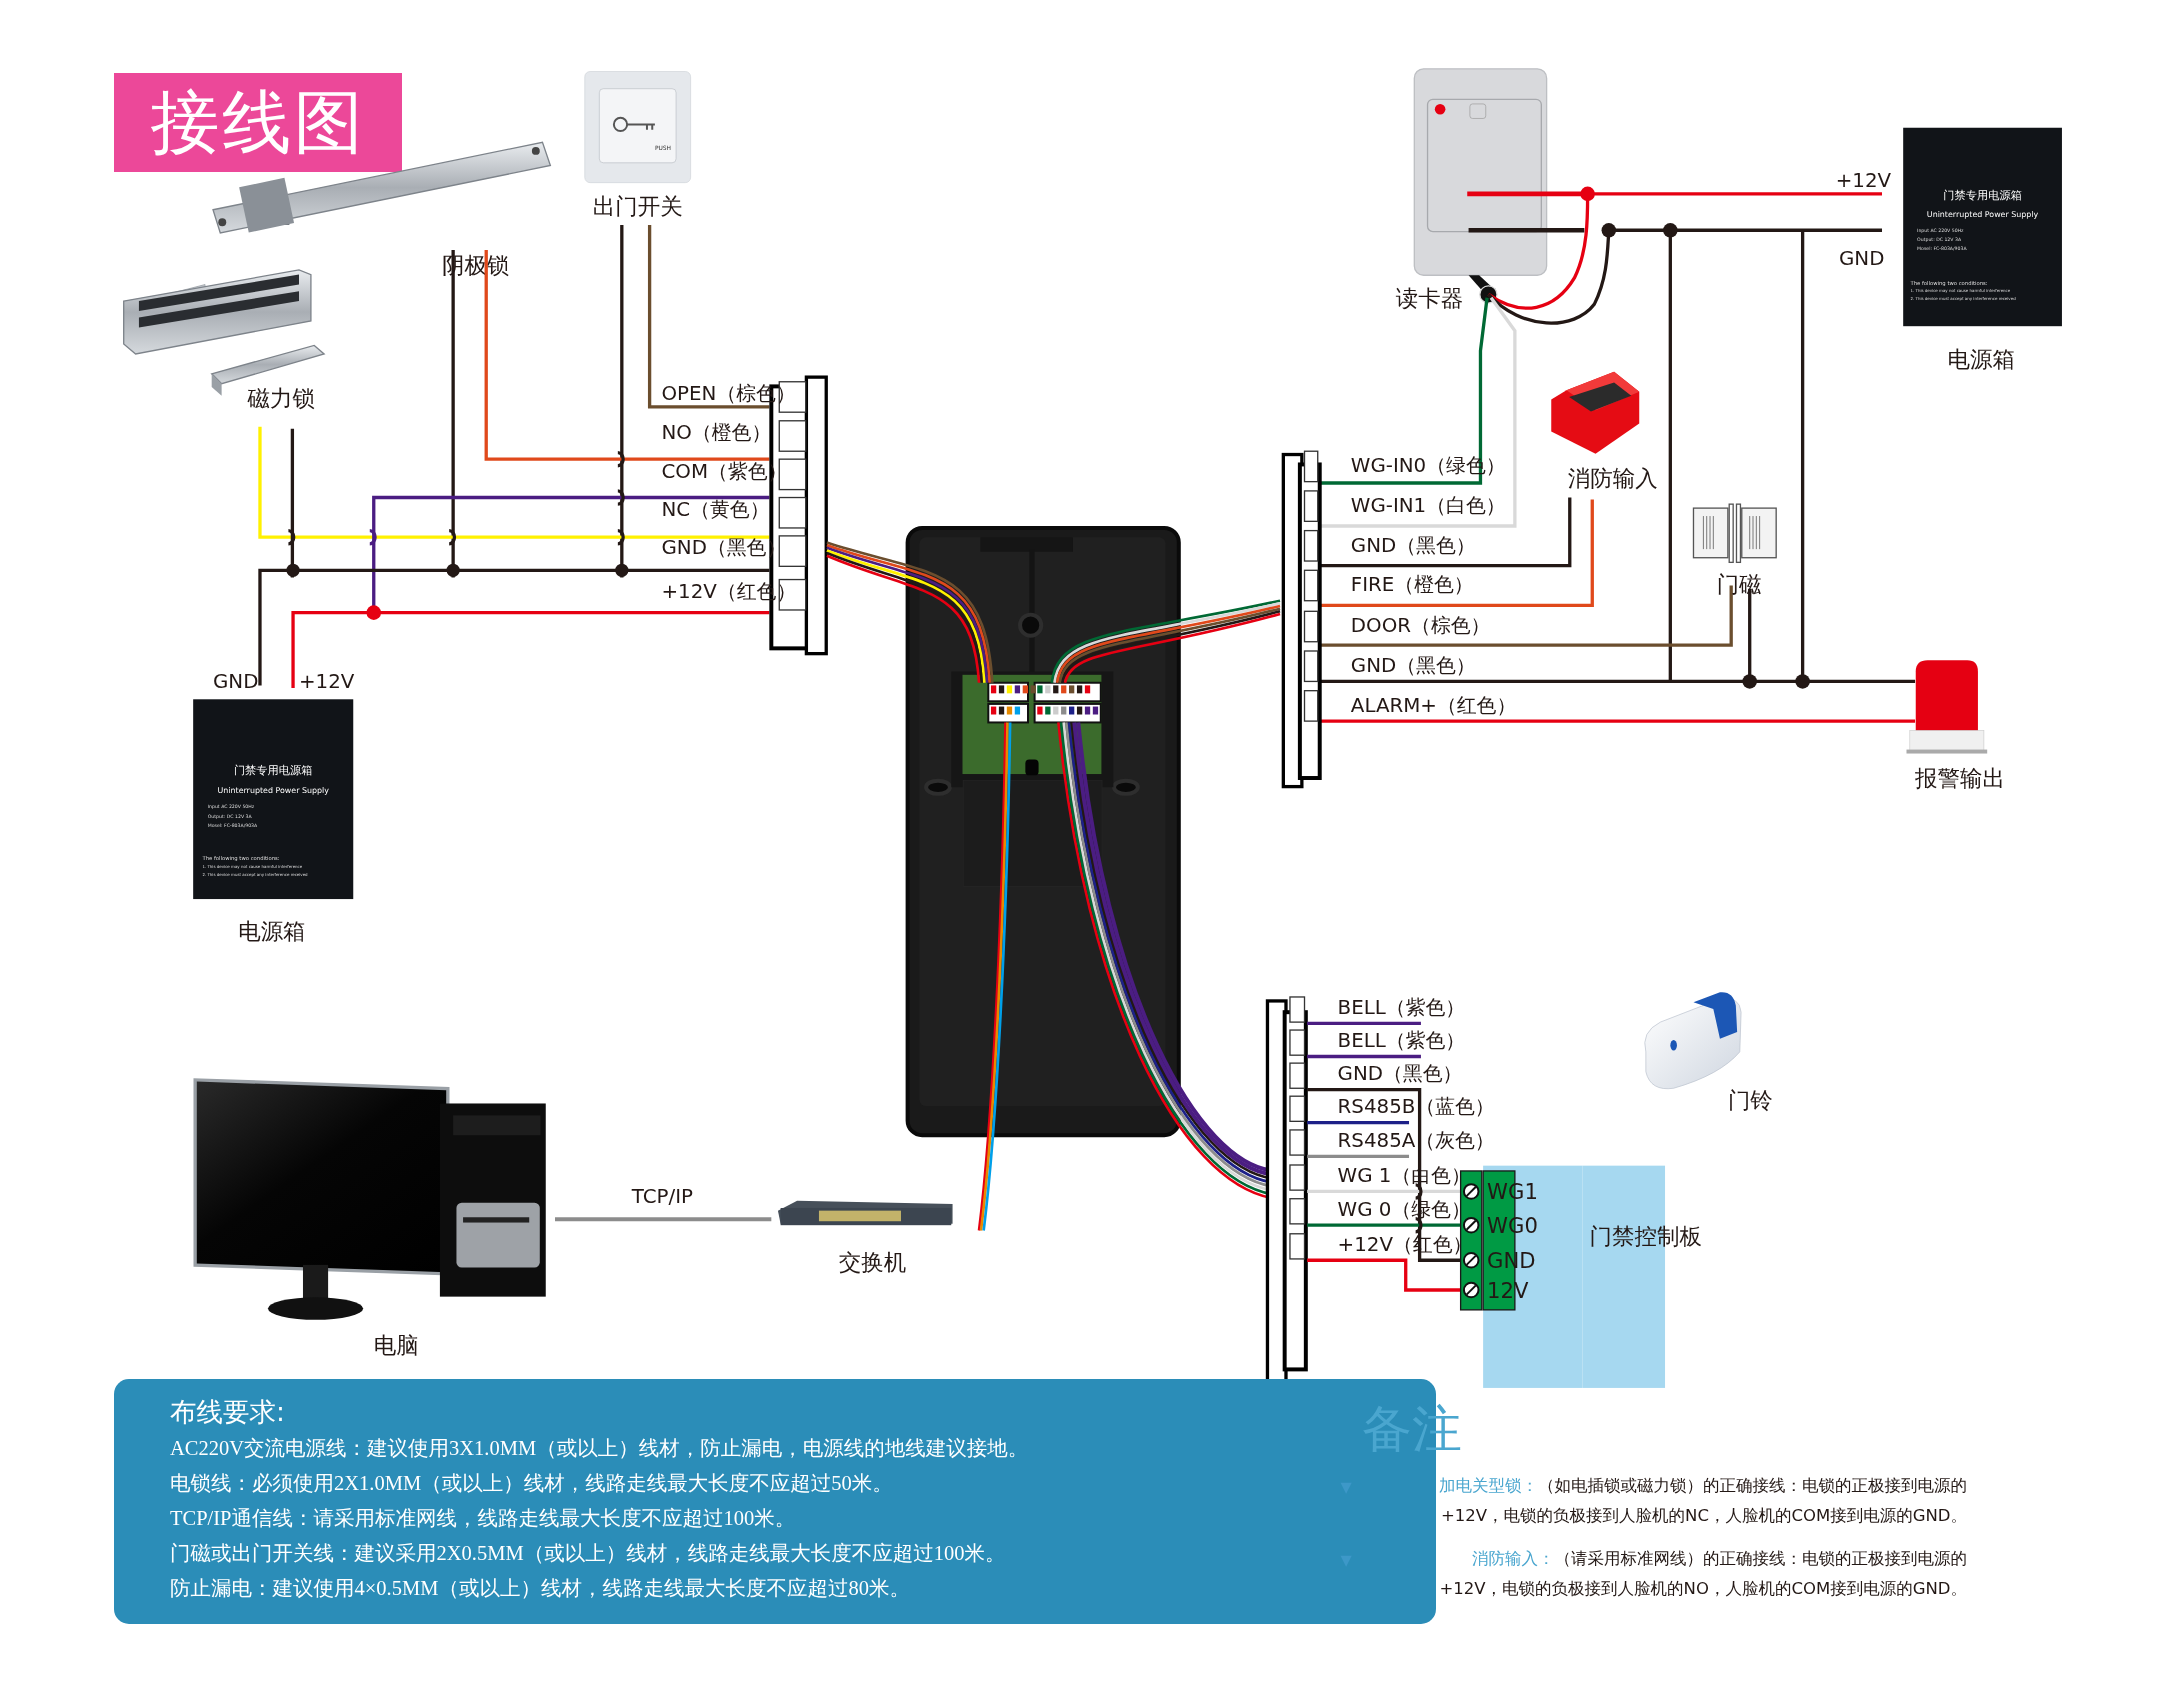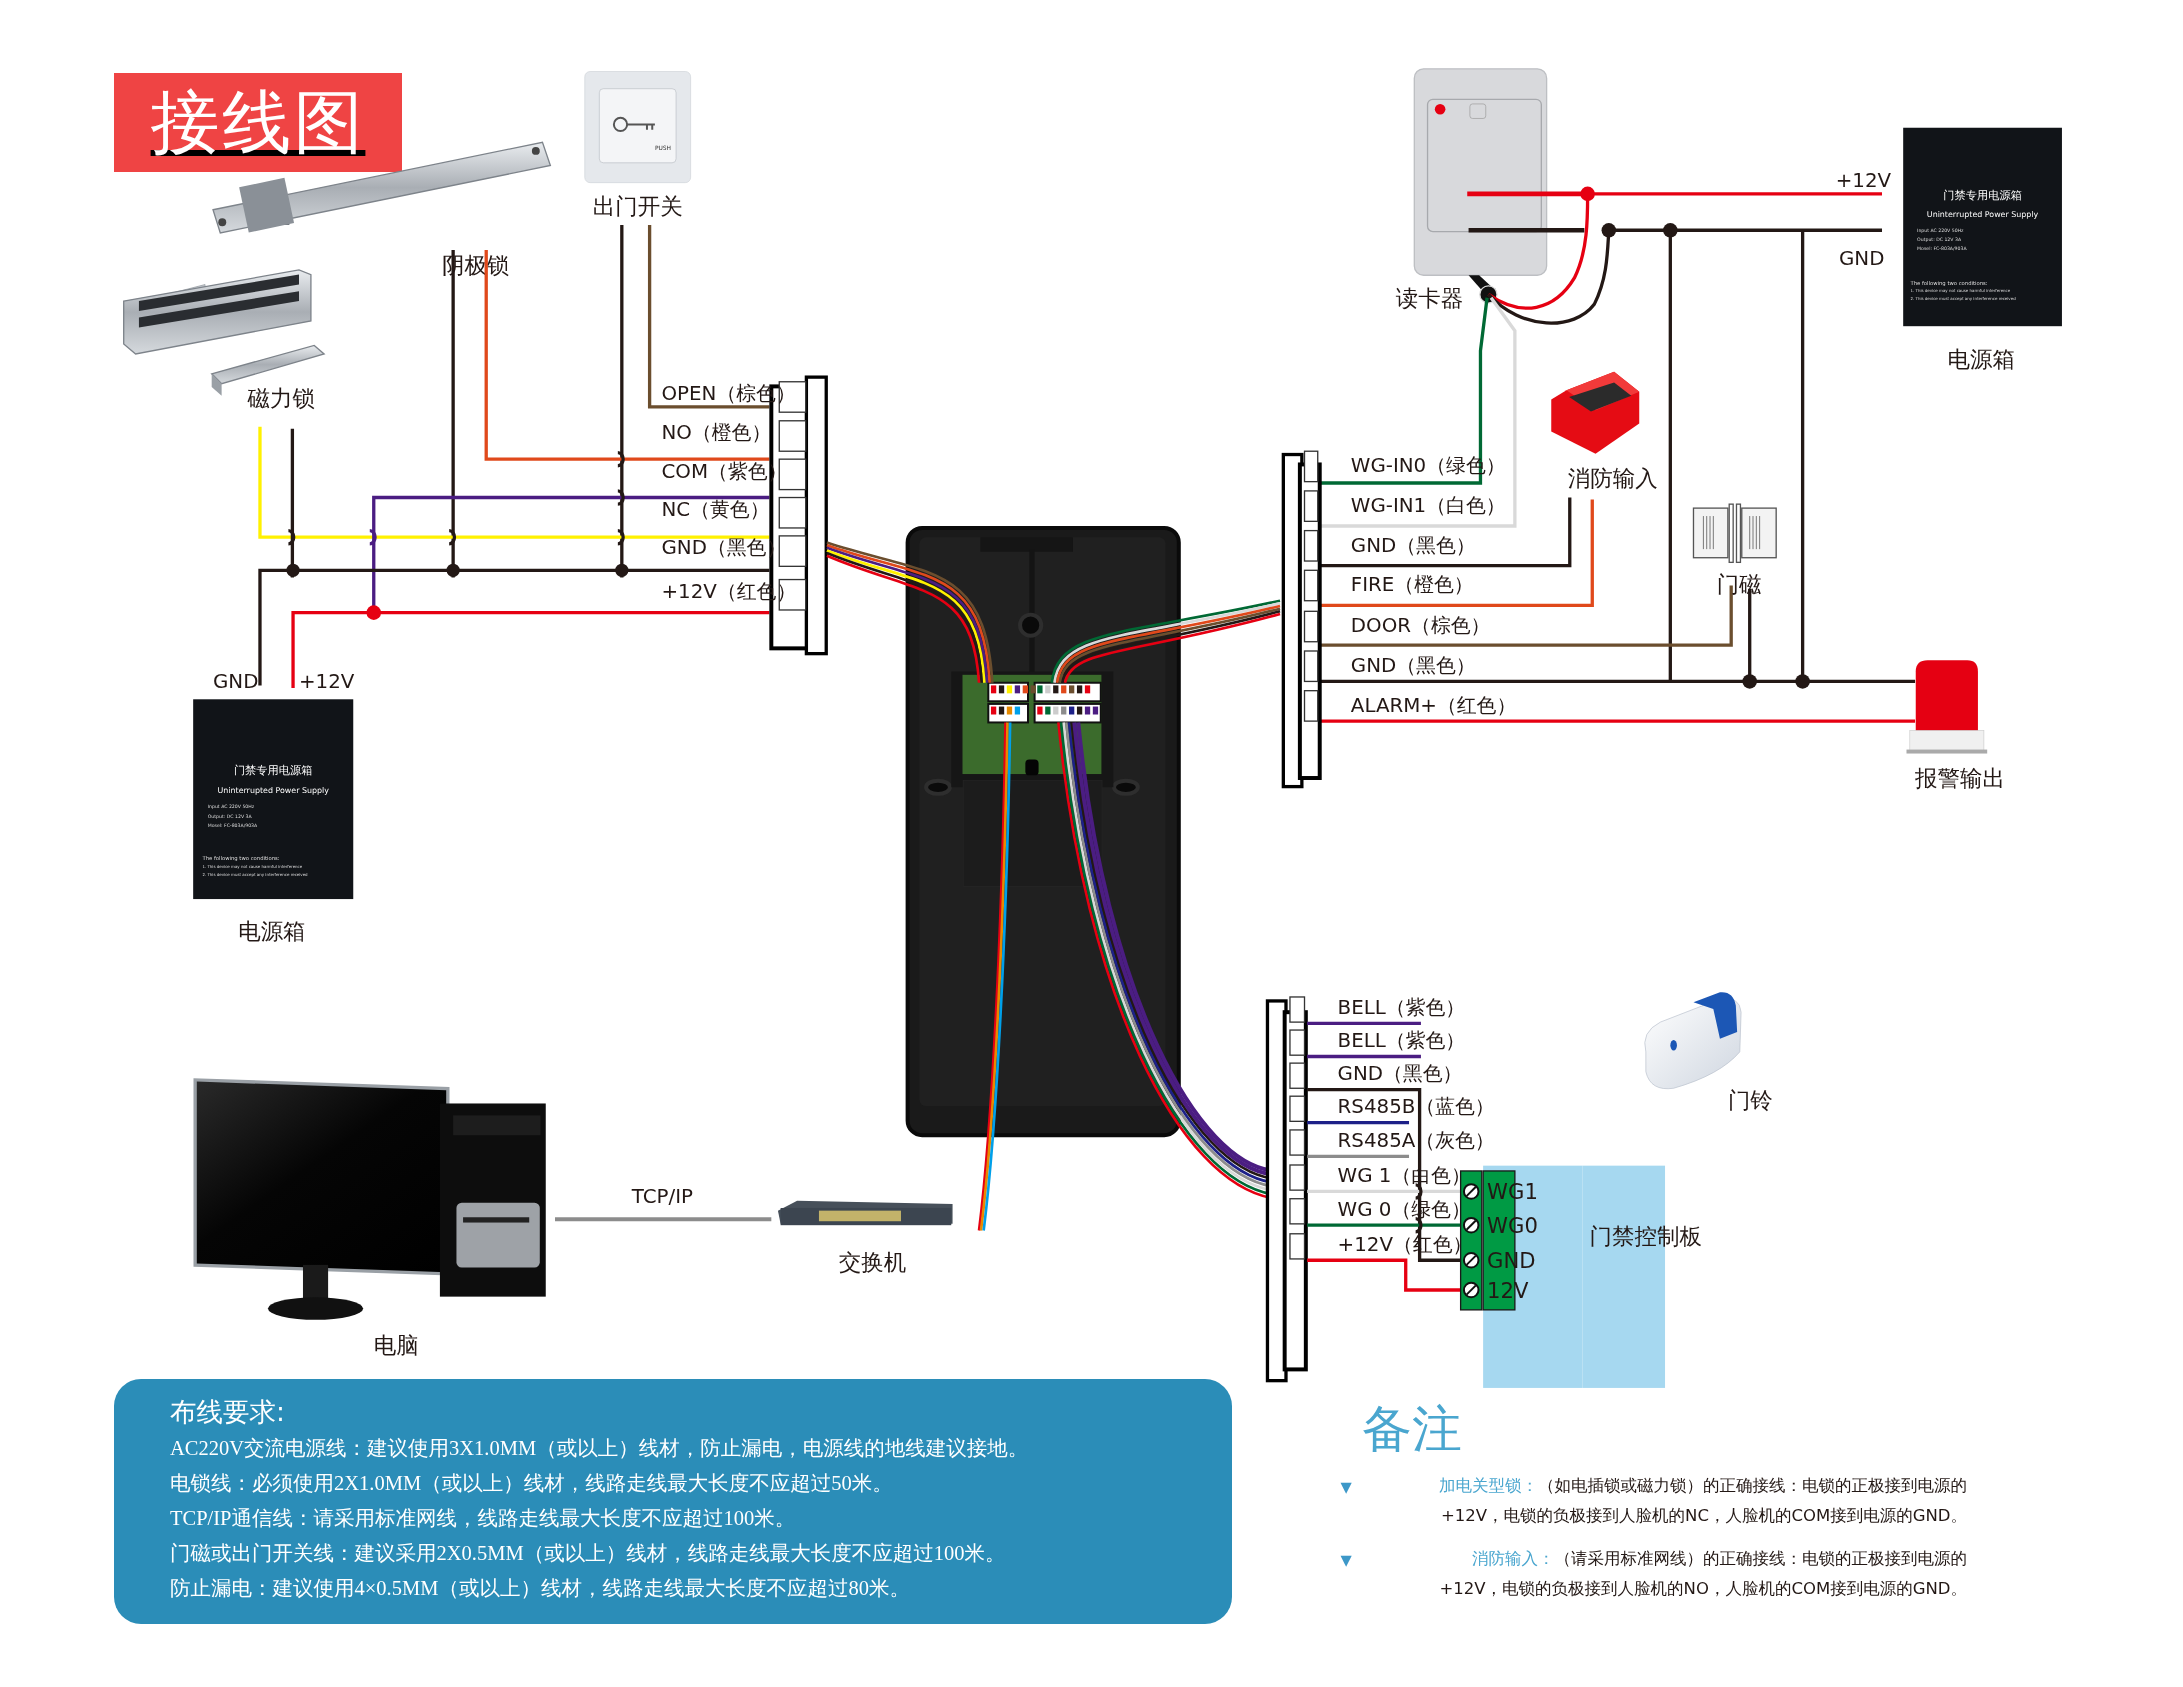"接线图" .title-box { background: #ef4444 -> #ec4899; text-decoration: underline -> none }
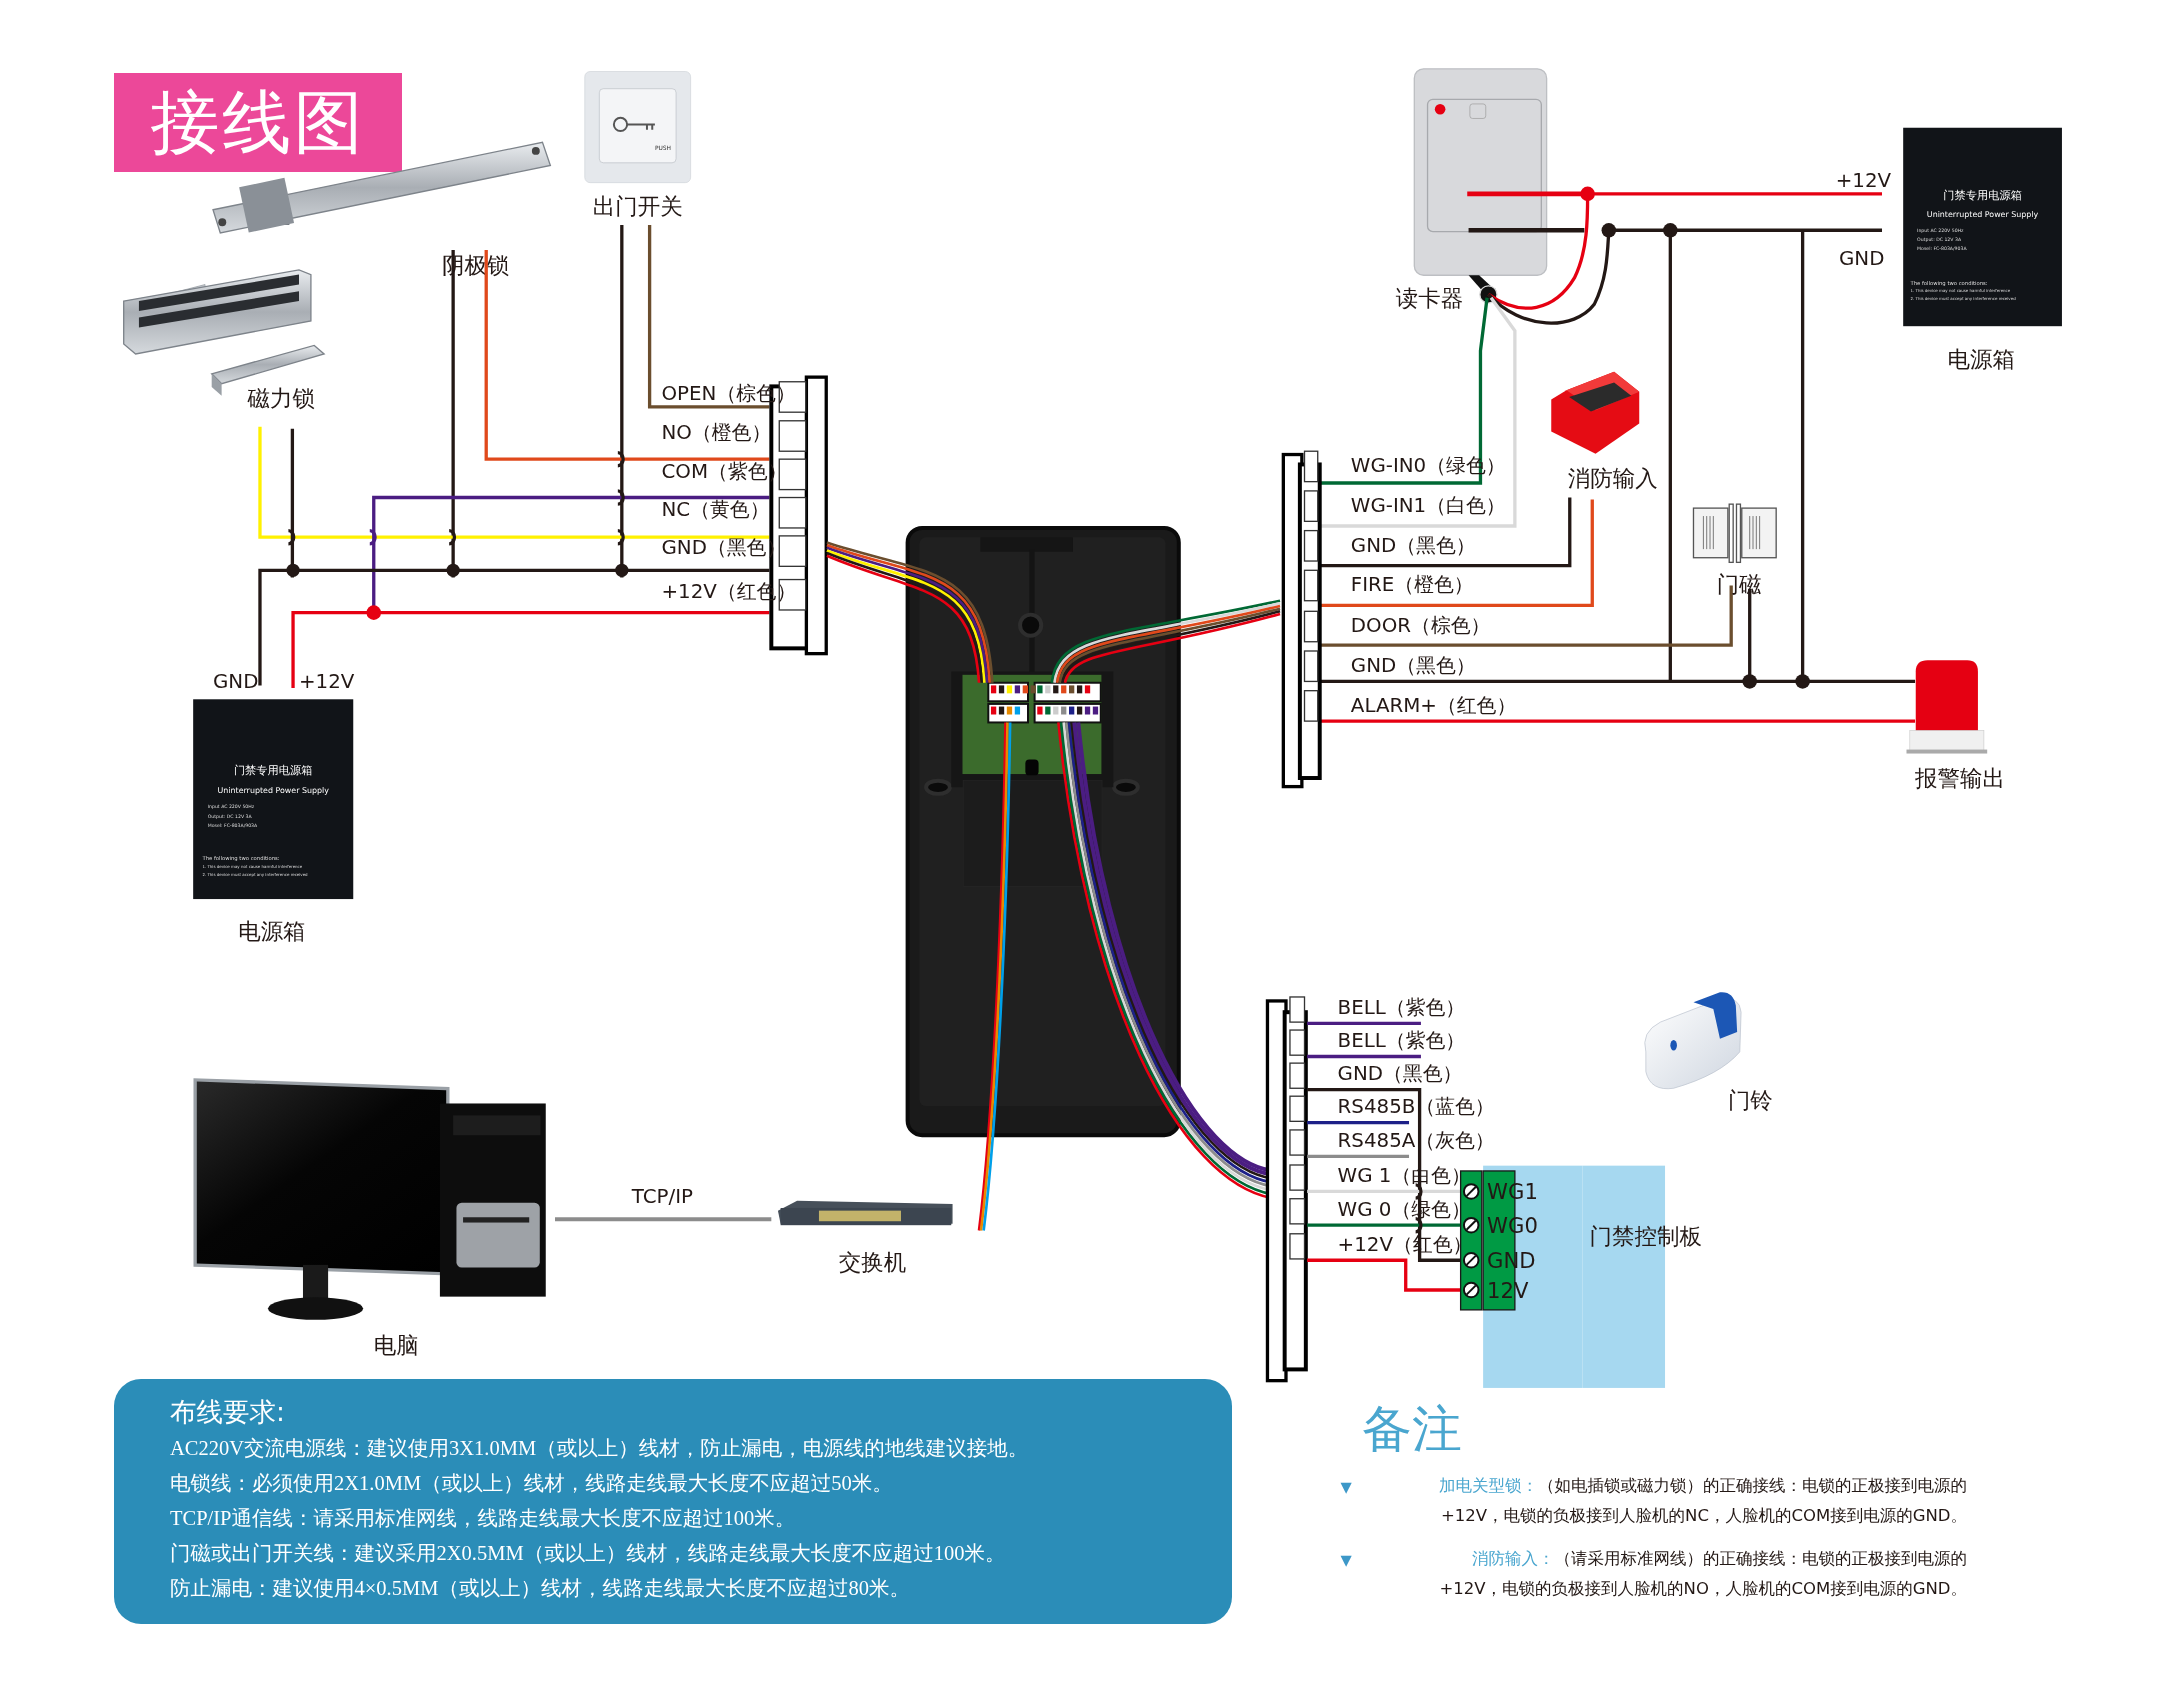"布线要求:" .req { border-radius: 27px -> 15px; width: 1118px -> 1322px }
